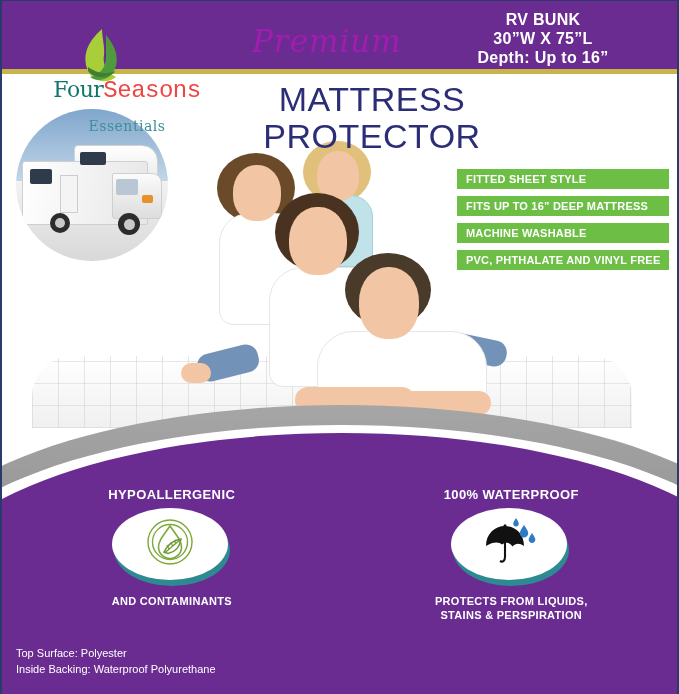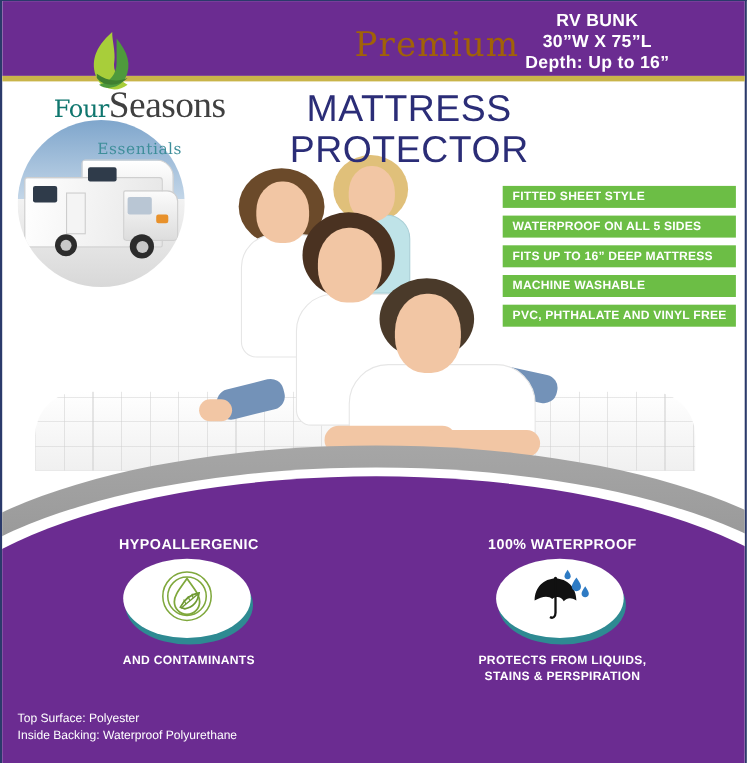"Premium" .premium { color: #a16207 -> #a21caf; font-style: none -> italic; text-align: right -> left }
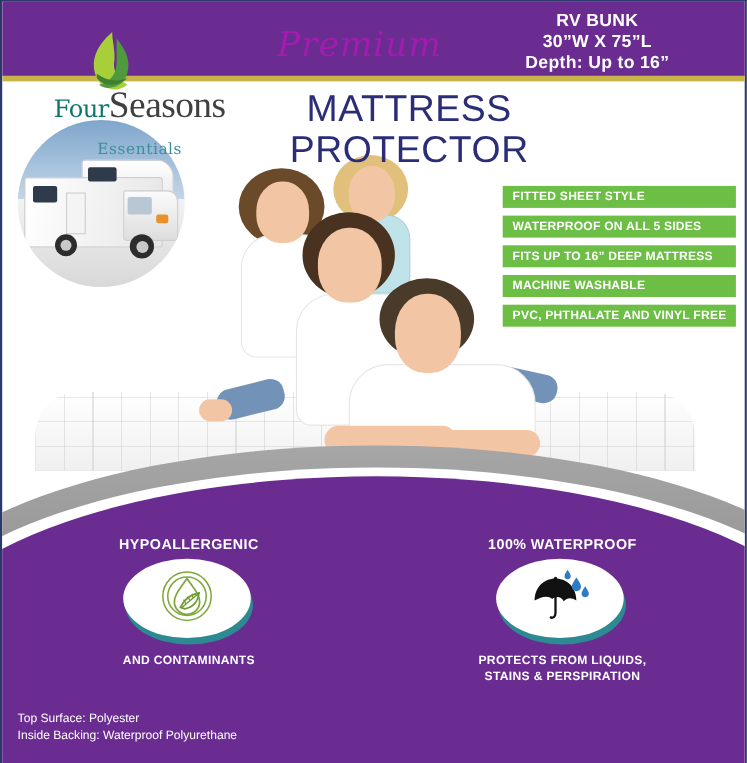"Seasons" .logo-seasons { color: #404040 -> #ef4444; font-family: Liberation Serif, serif -> Liberation Mono, monospace; font-size: 34px -> 24px }
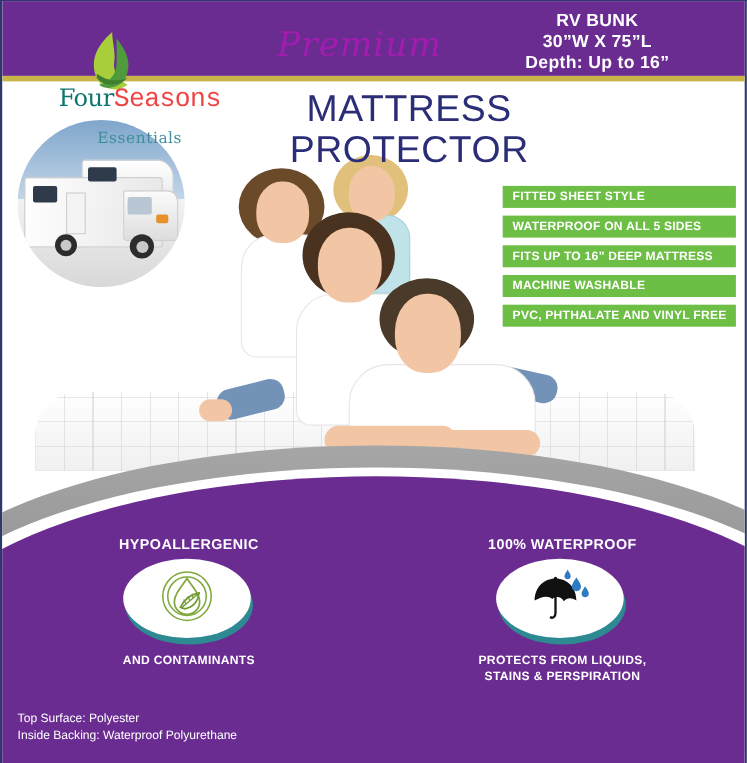"WATERPROOF ON ALL 5 SIDES" div.feat { html: <div>WATERPROOF ON ALL 5 SIDES</div> -> none }
